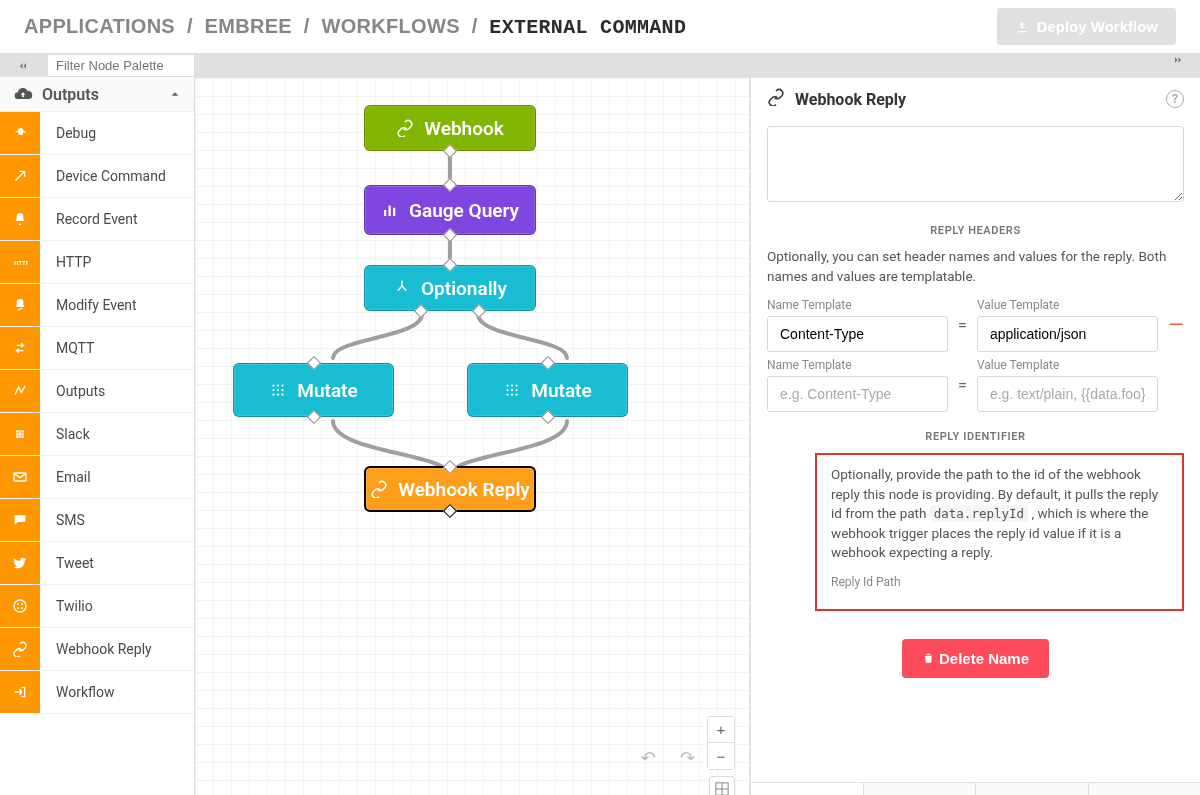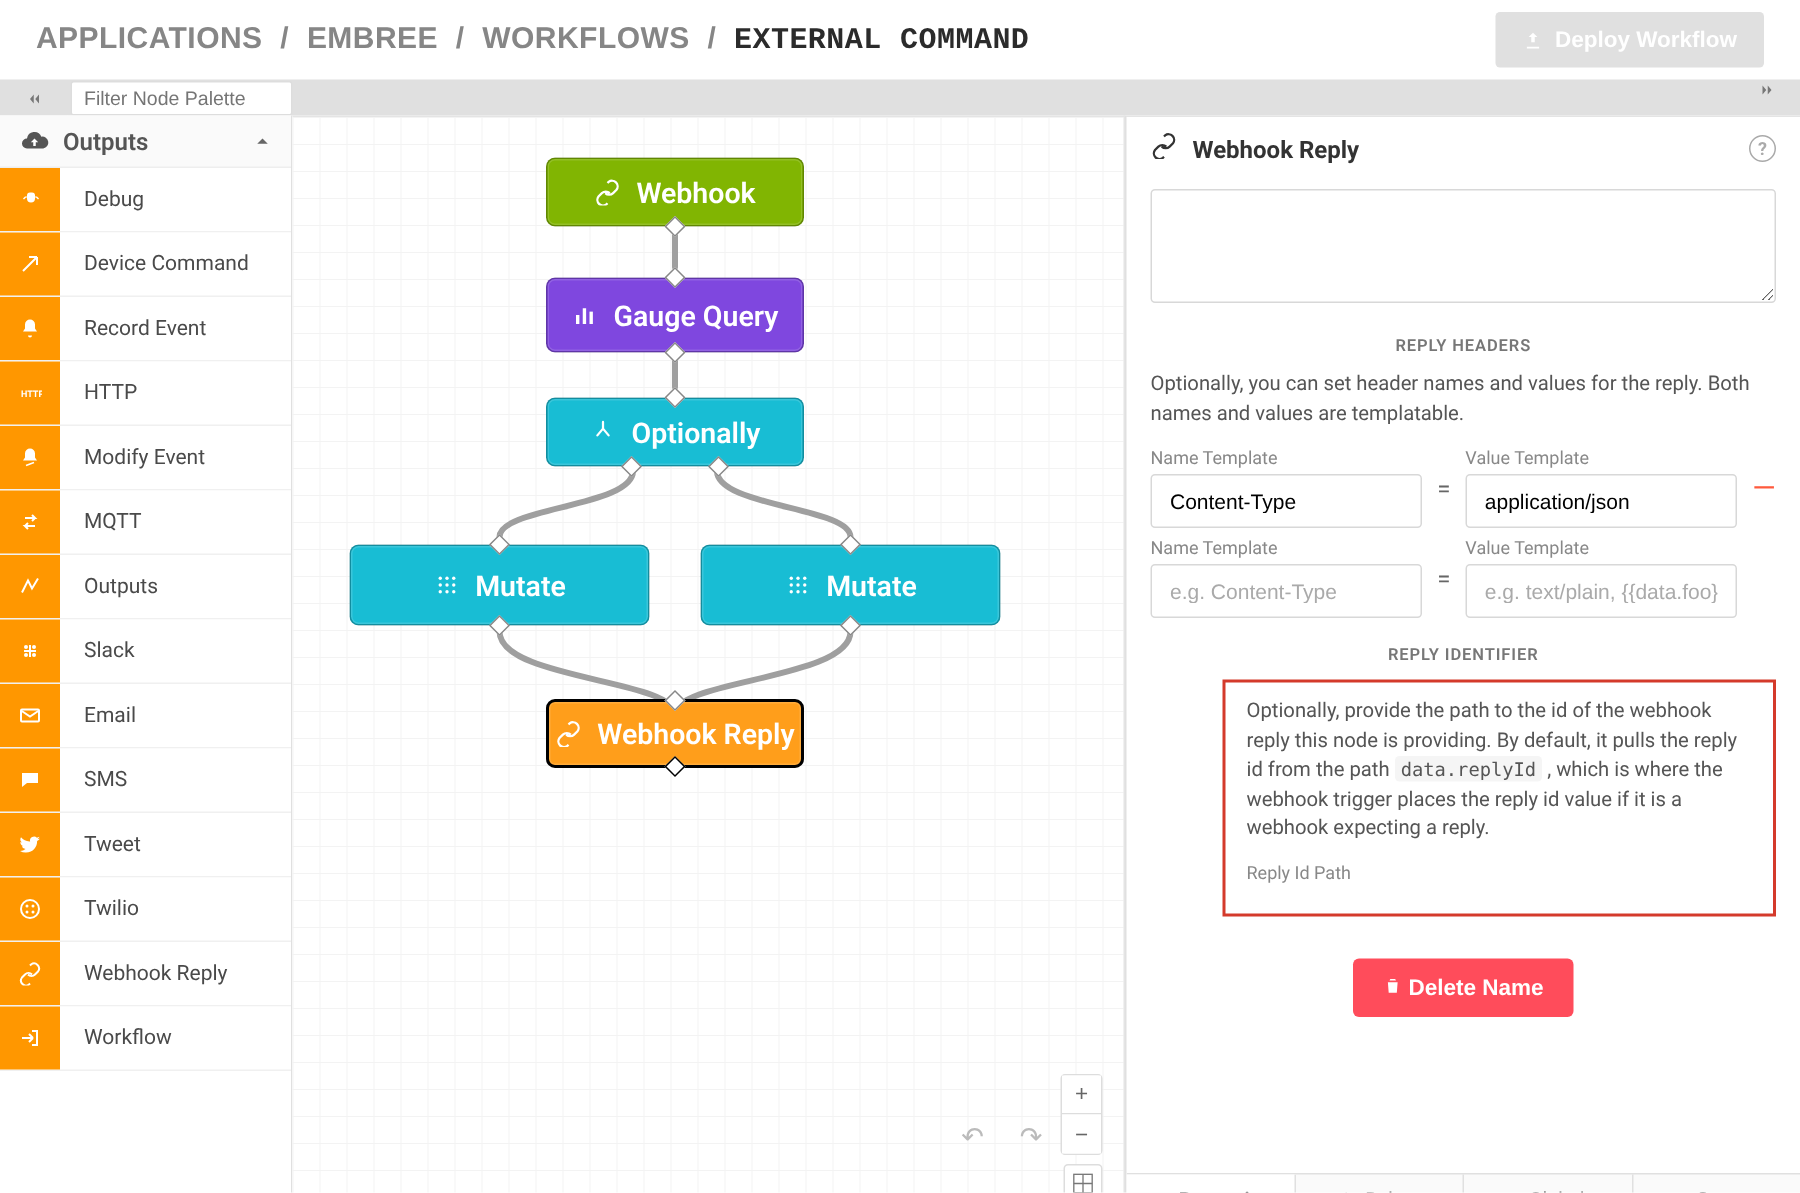"Mutate" .flow-node.cyan.wide { width: 200px -> 161px }
